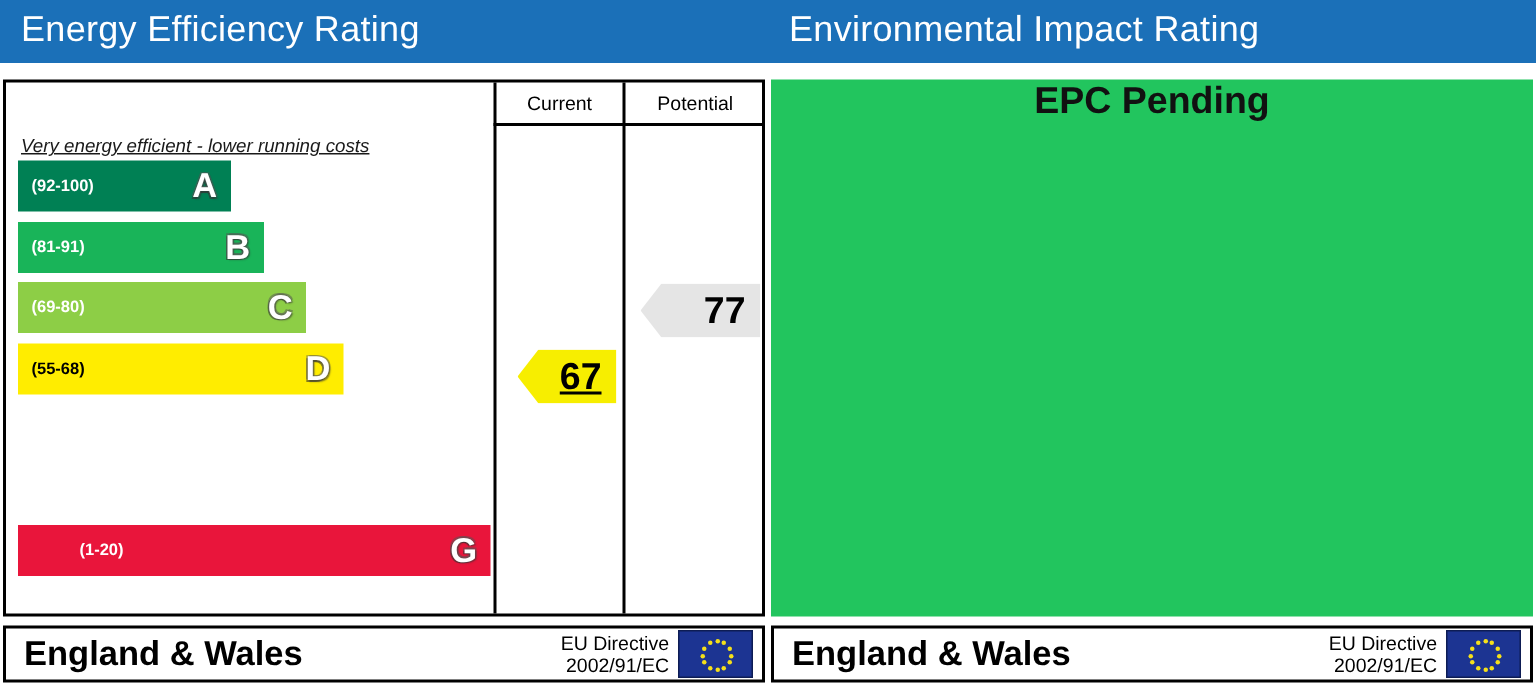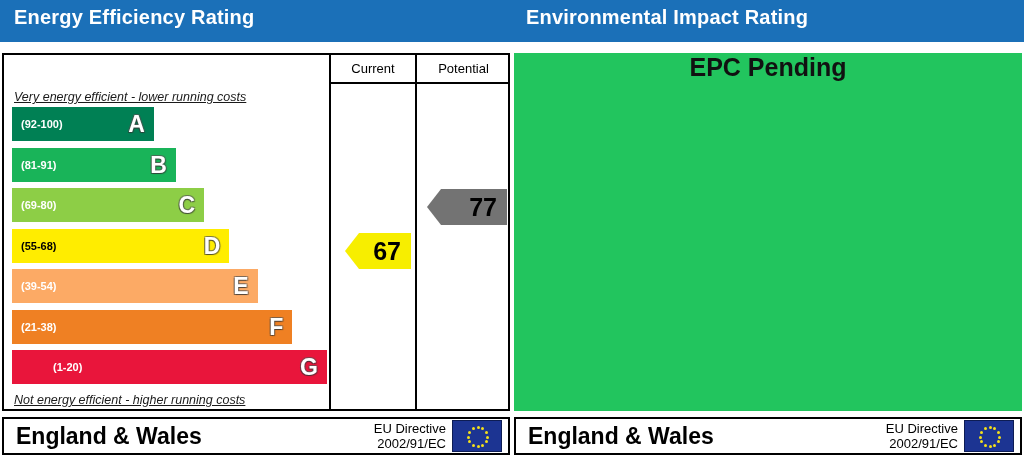"Energy Efficiency Rating" .hdr-title { font-size: 20px -> 24px; font-weight: bold -> normal }
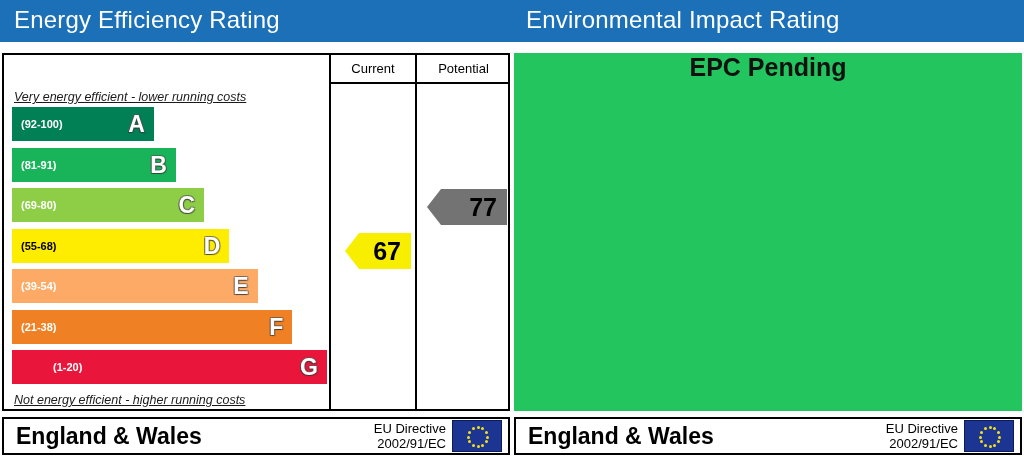"77" .arrow-potential { background: #737373 -> #e5e5e5 }
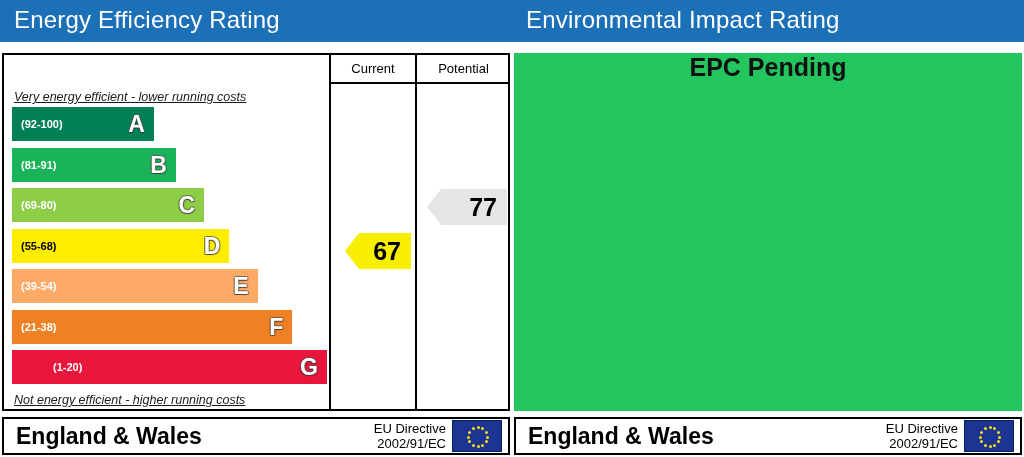"67" .arrow-current { text-decoration: none -> underline }
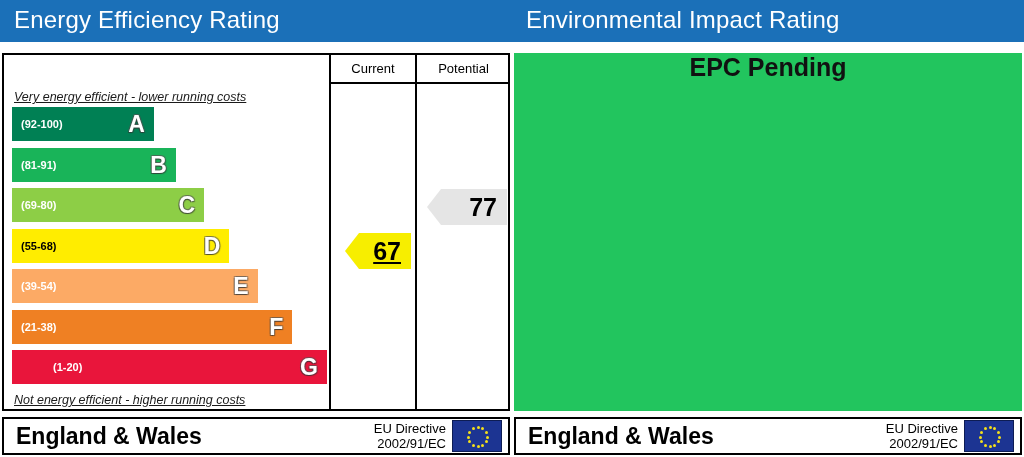"(39-54)" div.band { html: <div> <span>(39-54)</span> <span>E</span> </div> -> none }
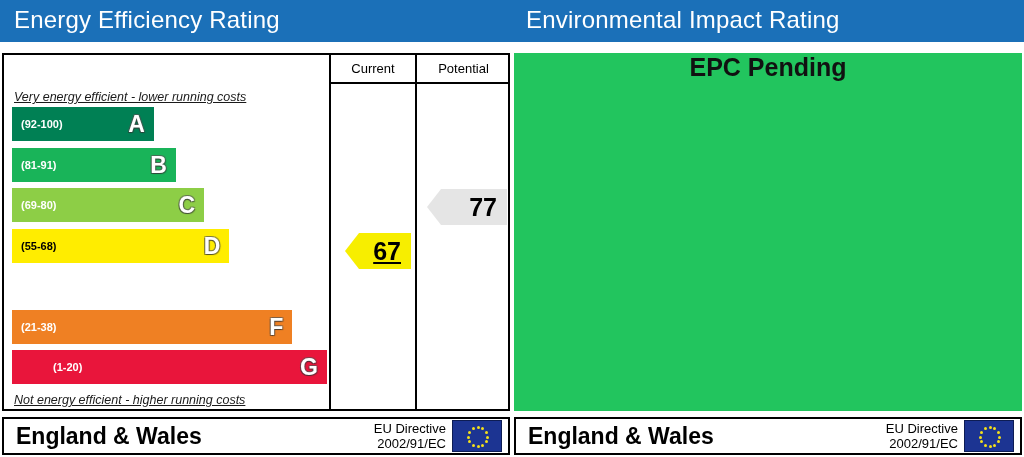"(21-38)" div.band { html: <div> <span>(21-38)</span> <span>F</span> </div> -> none }
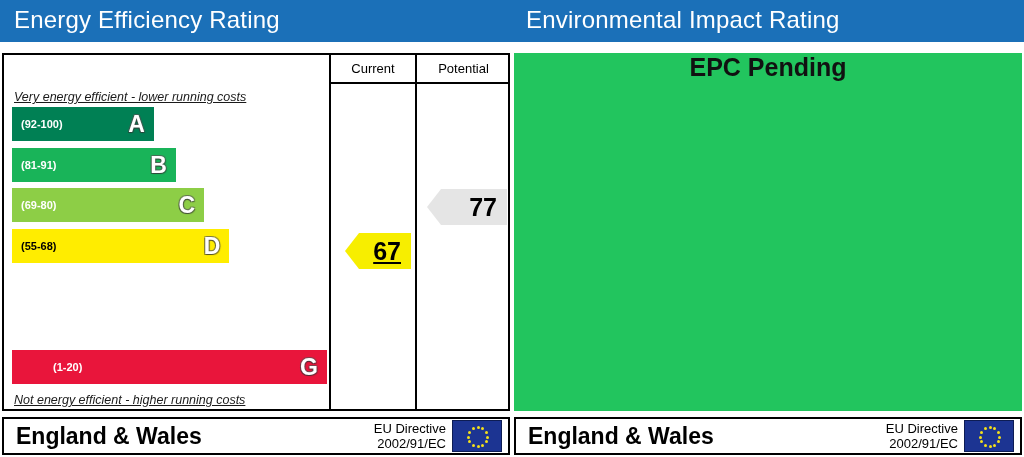"Not energy efficient - higher" div.caption { html: <div>Not energy efficient - higher running costs</div> -> none }
